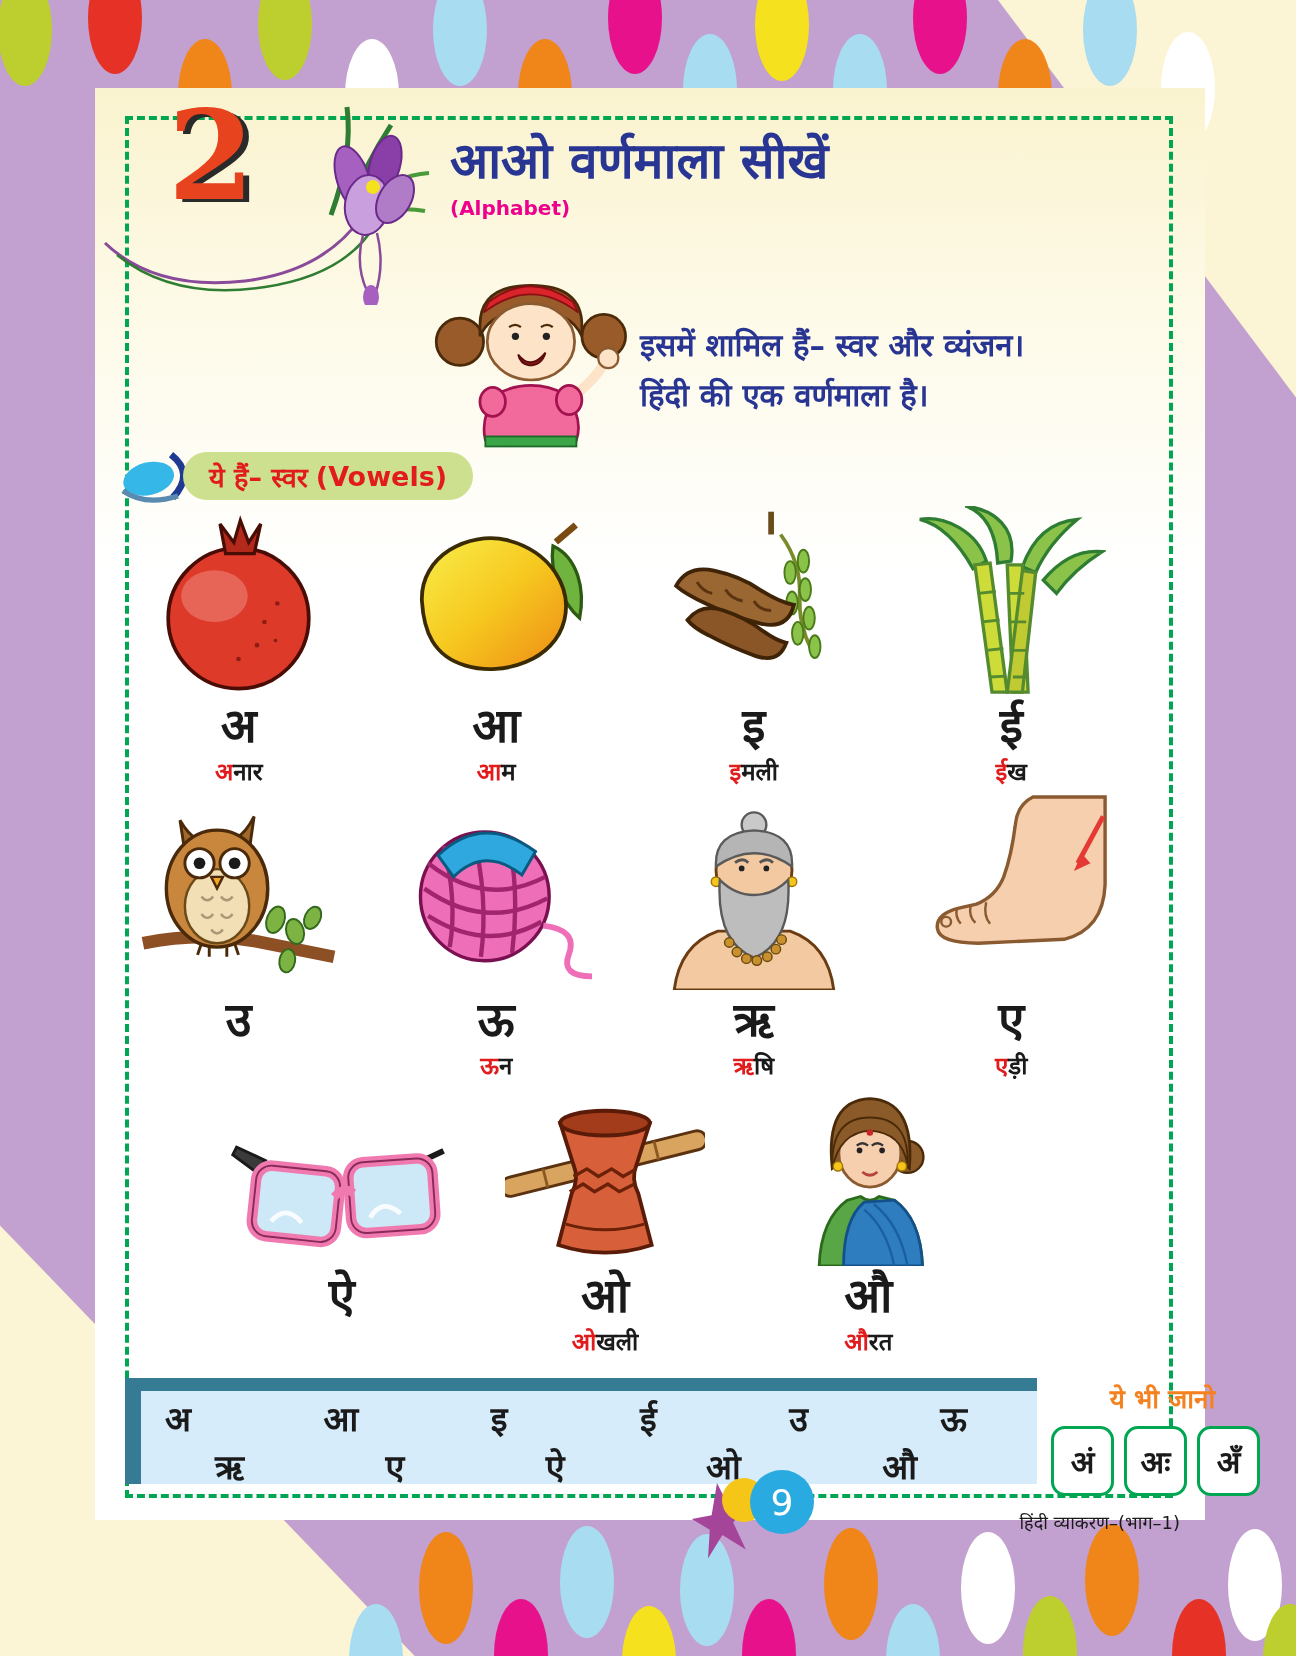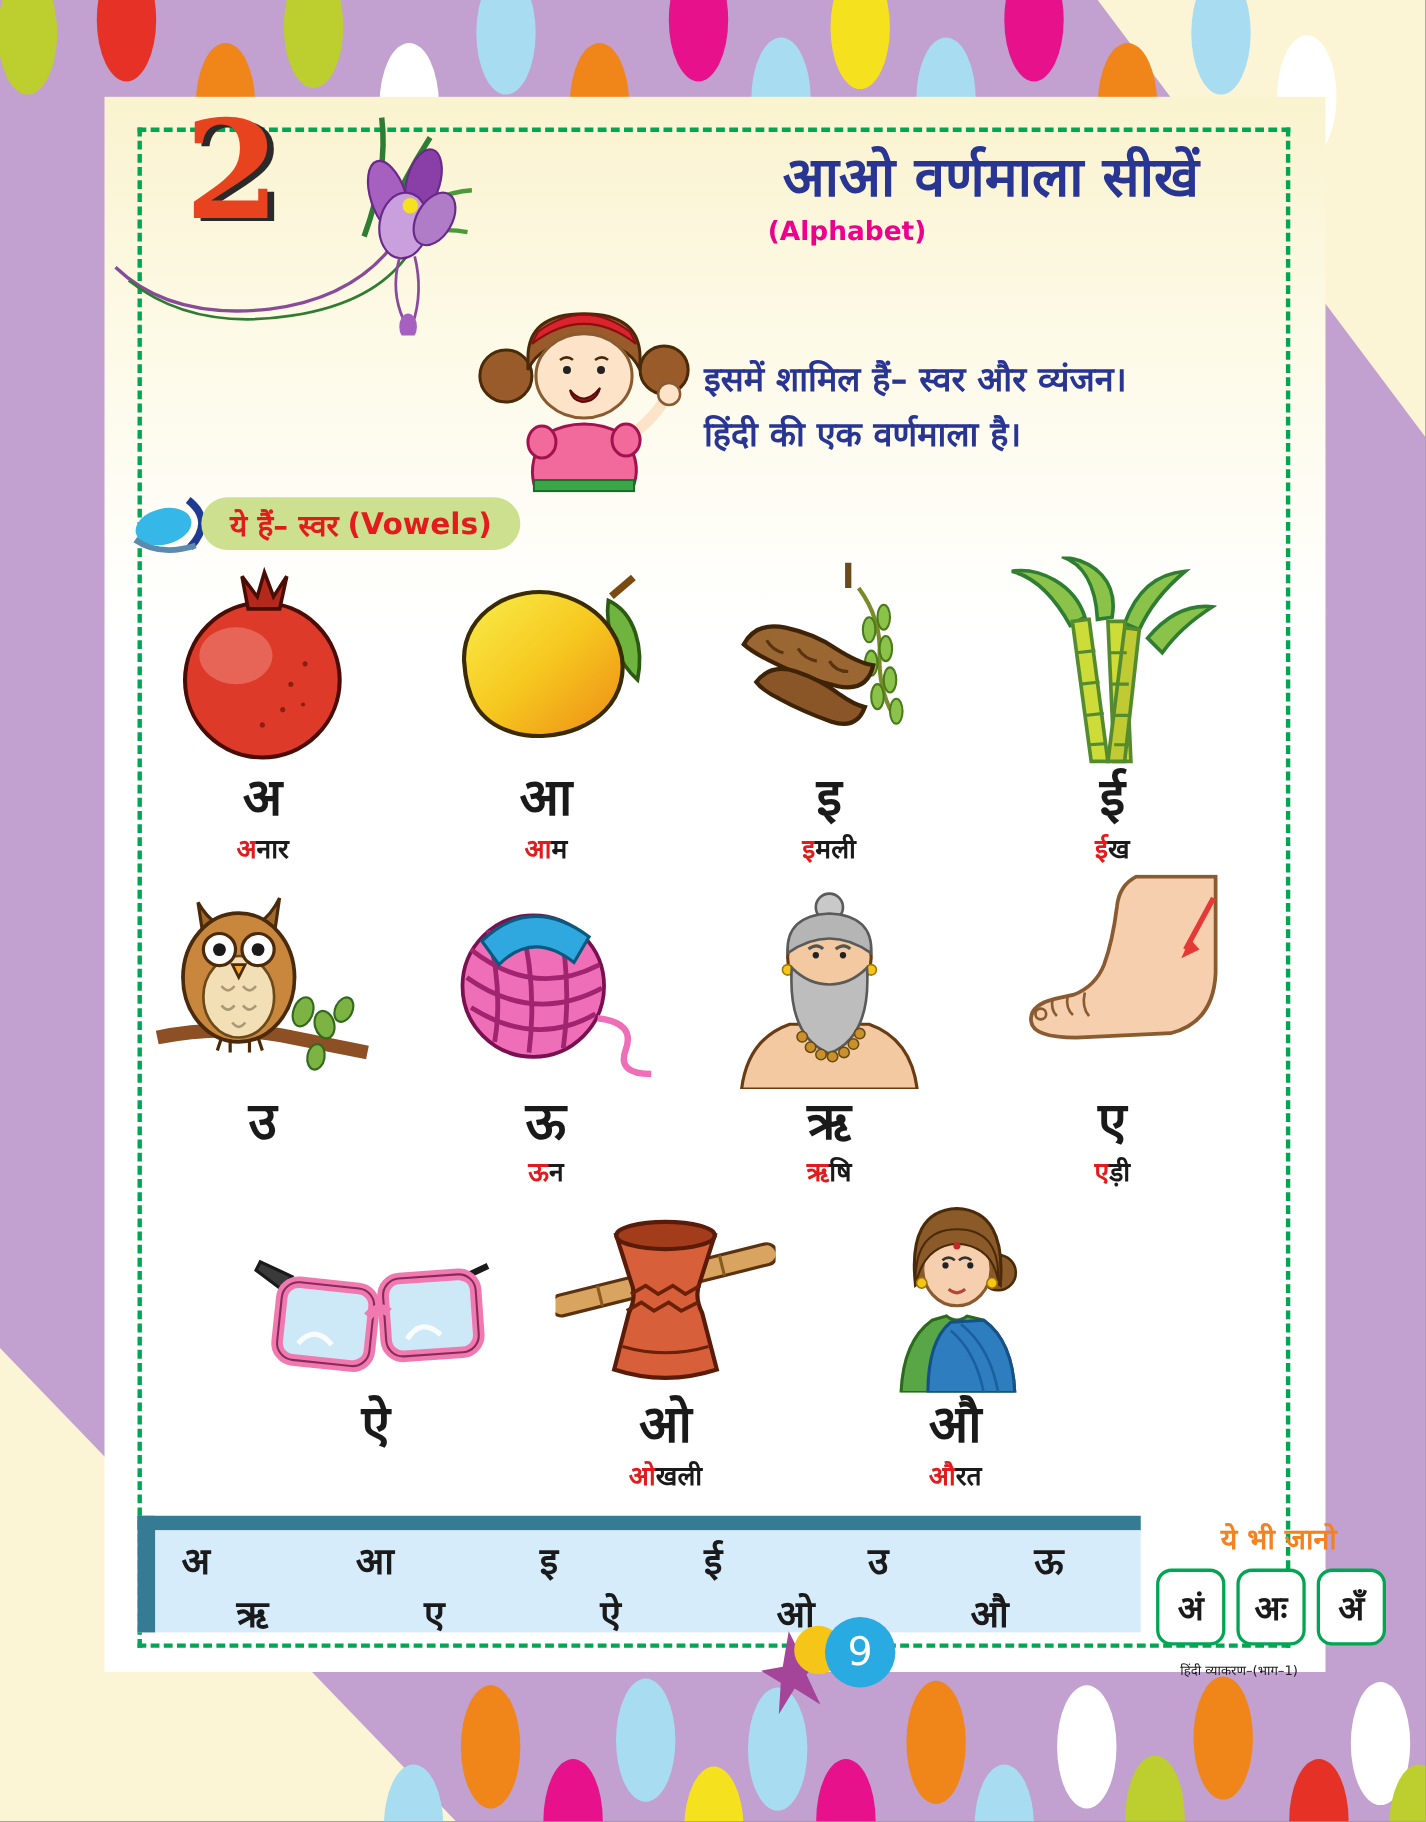"आओ वर्णमाला सीखें" .title { text-align: right -> left }
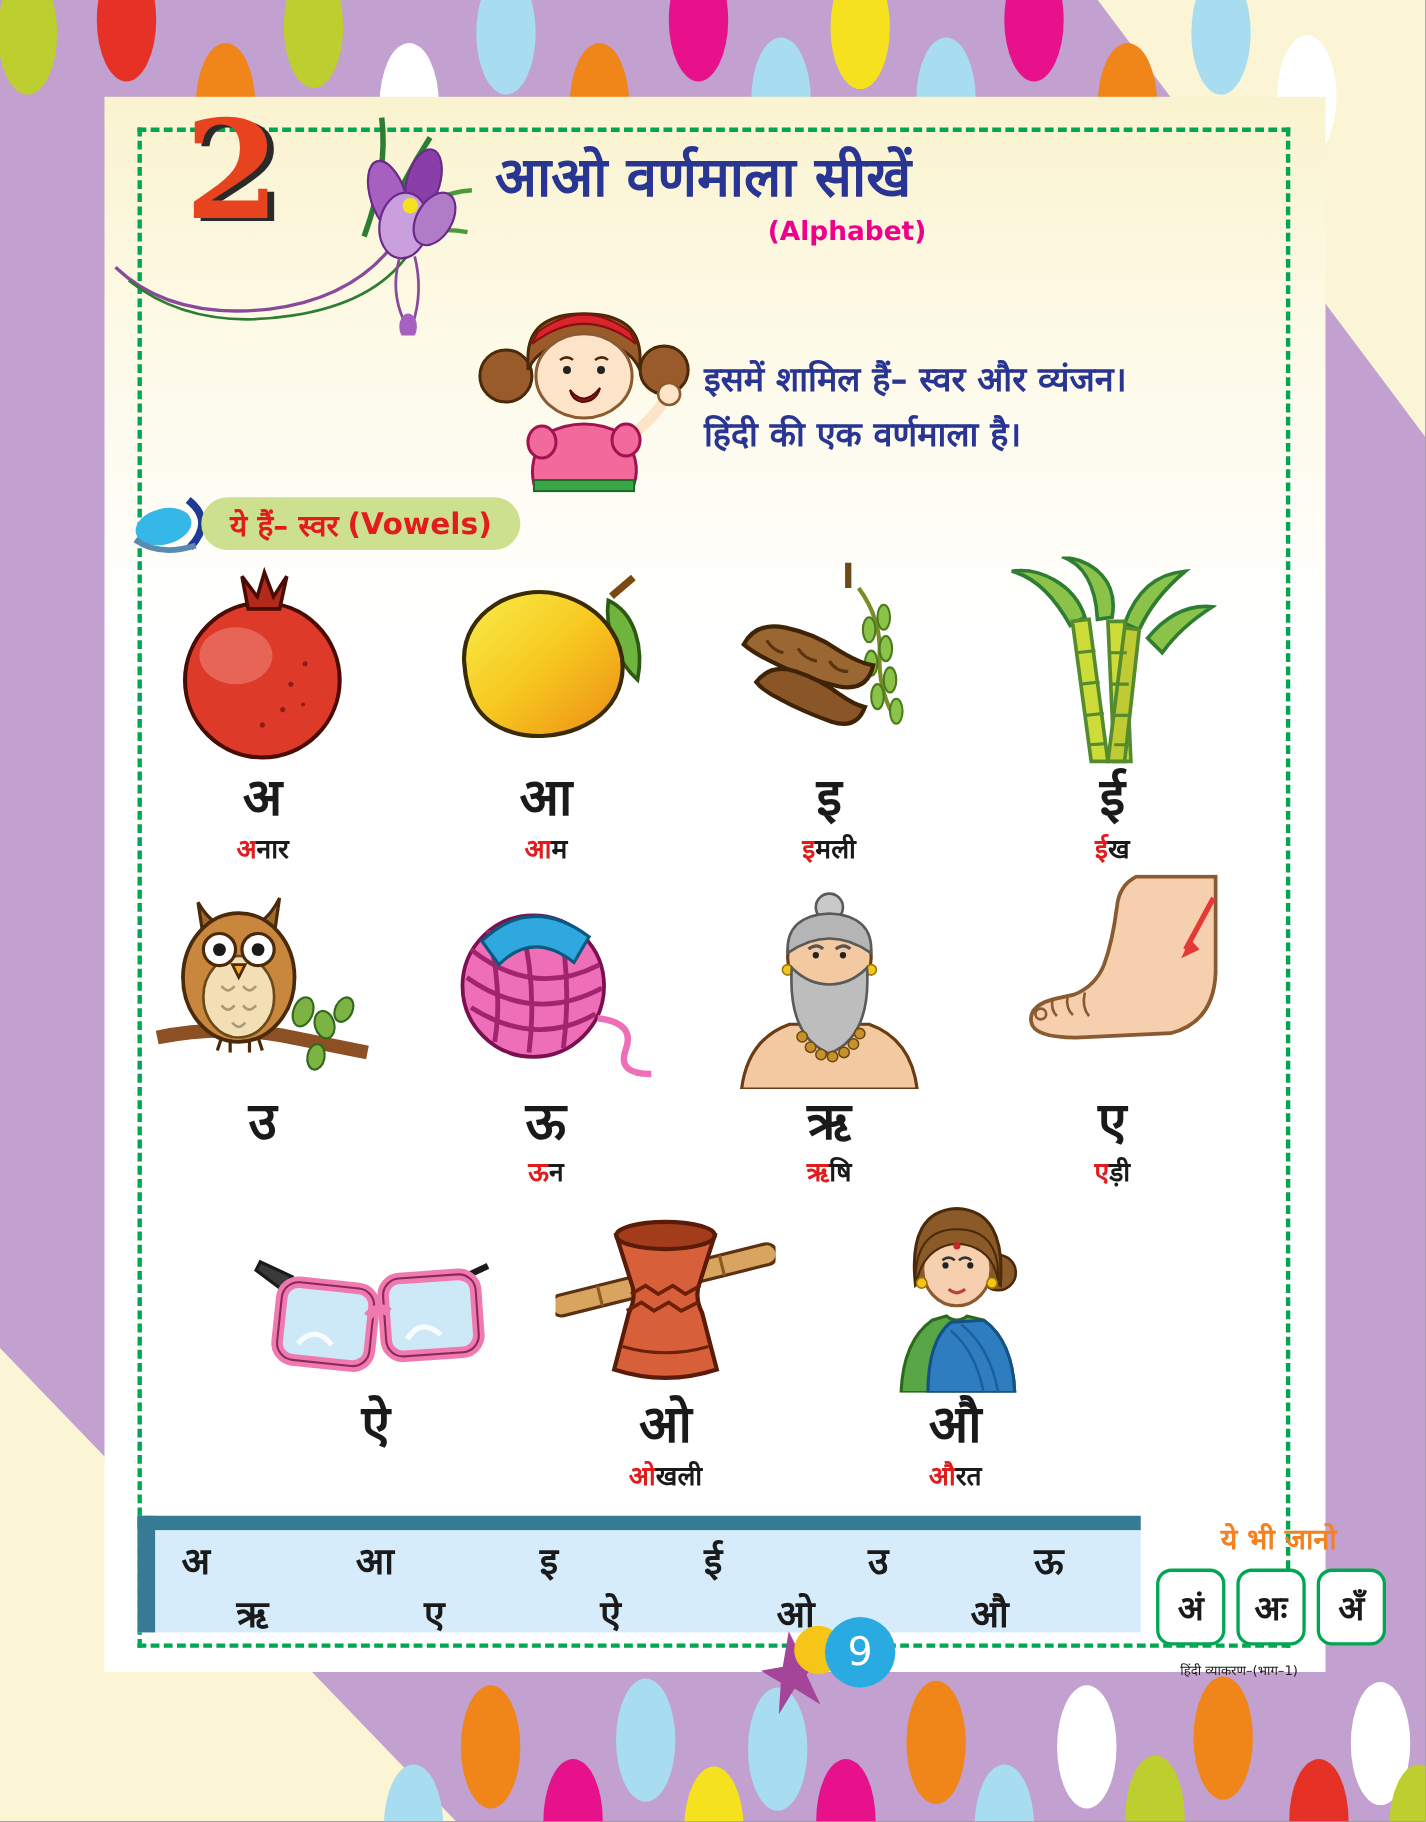"(Alphabet)" .subtitle { font-size: 24px -> 20px; text-align: center -> left }
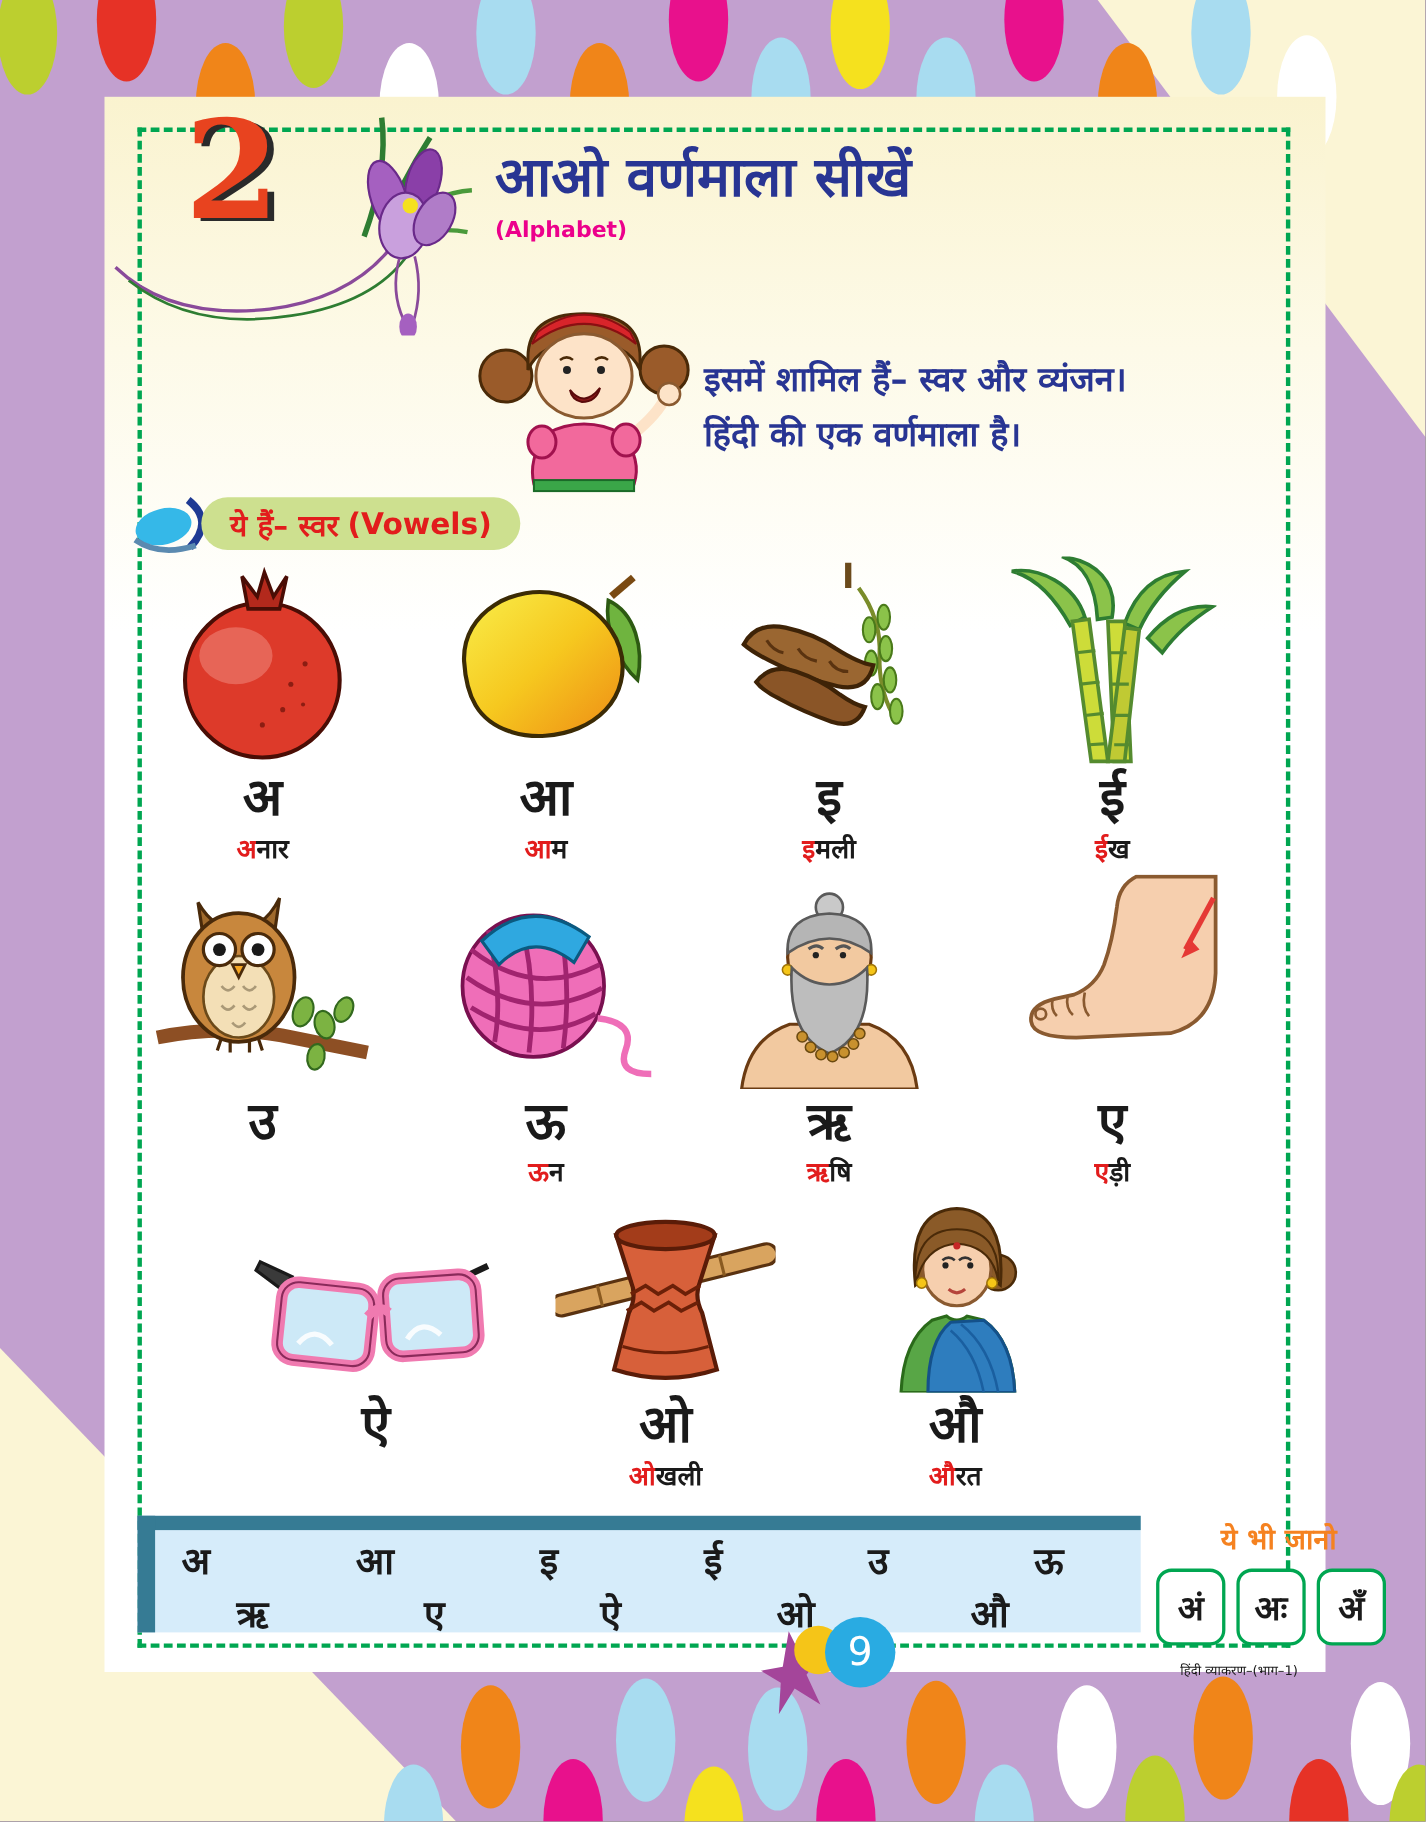"हिंदी व्याकरण–(भाग–1)" .footer { font-size: 12px -> 18px }
